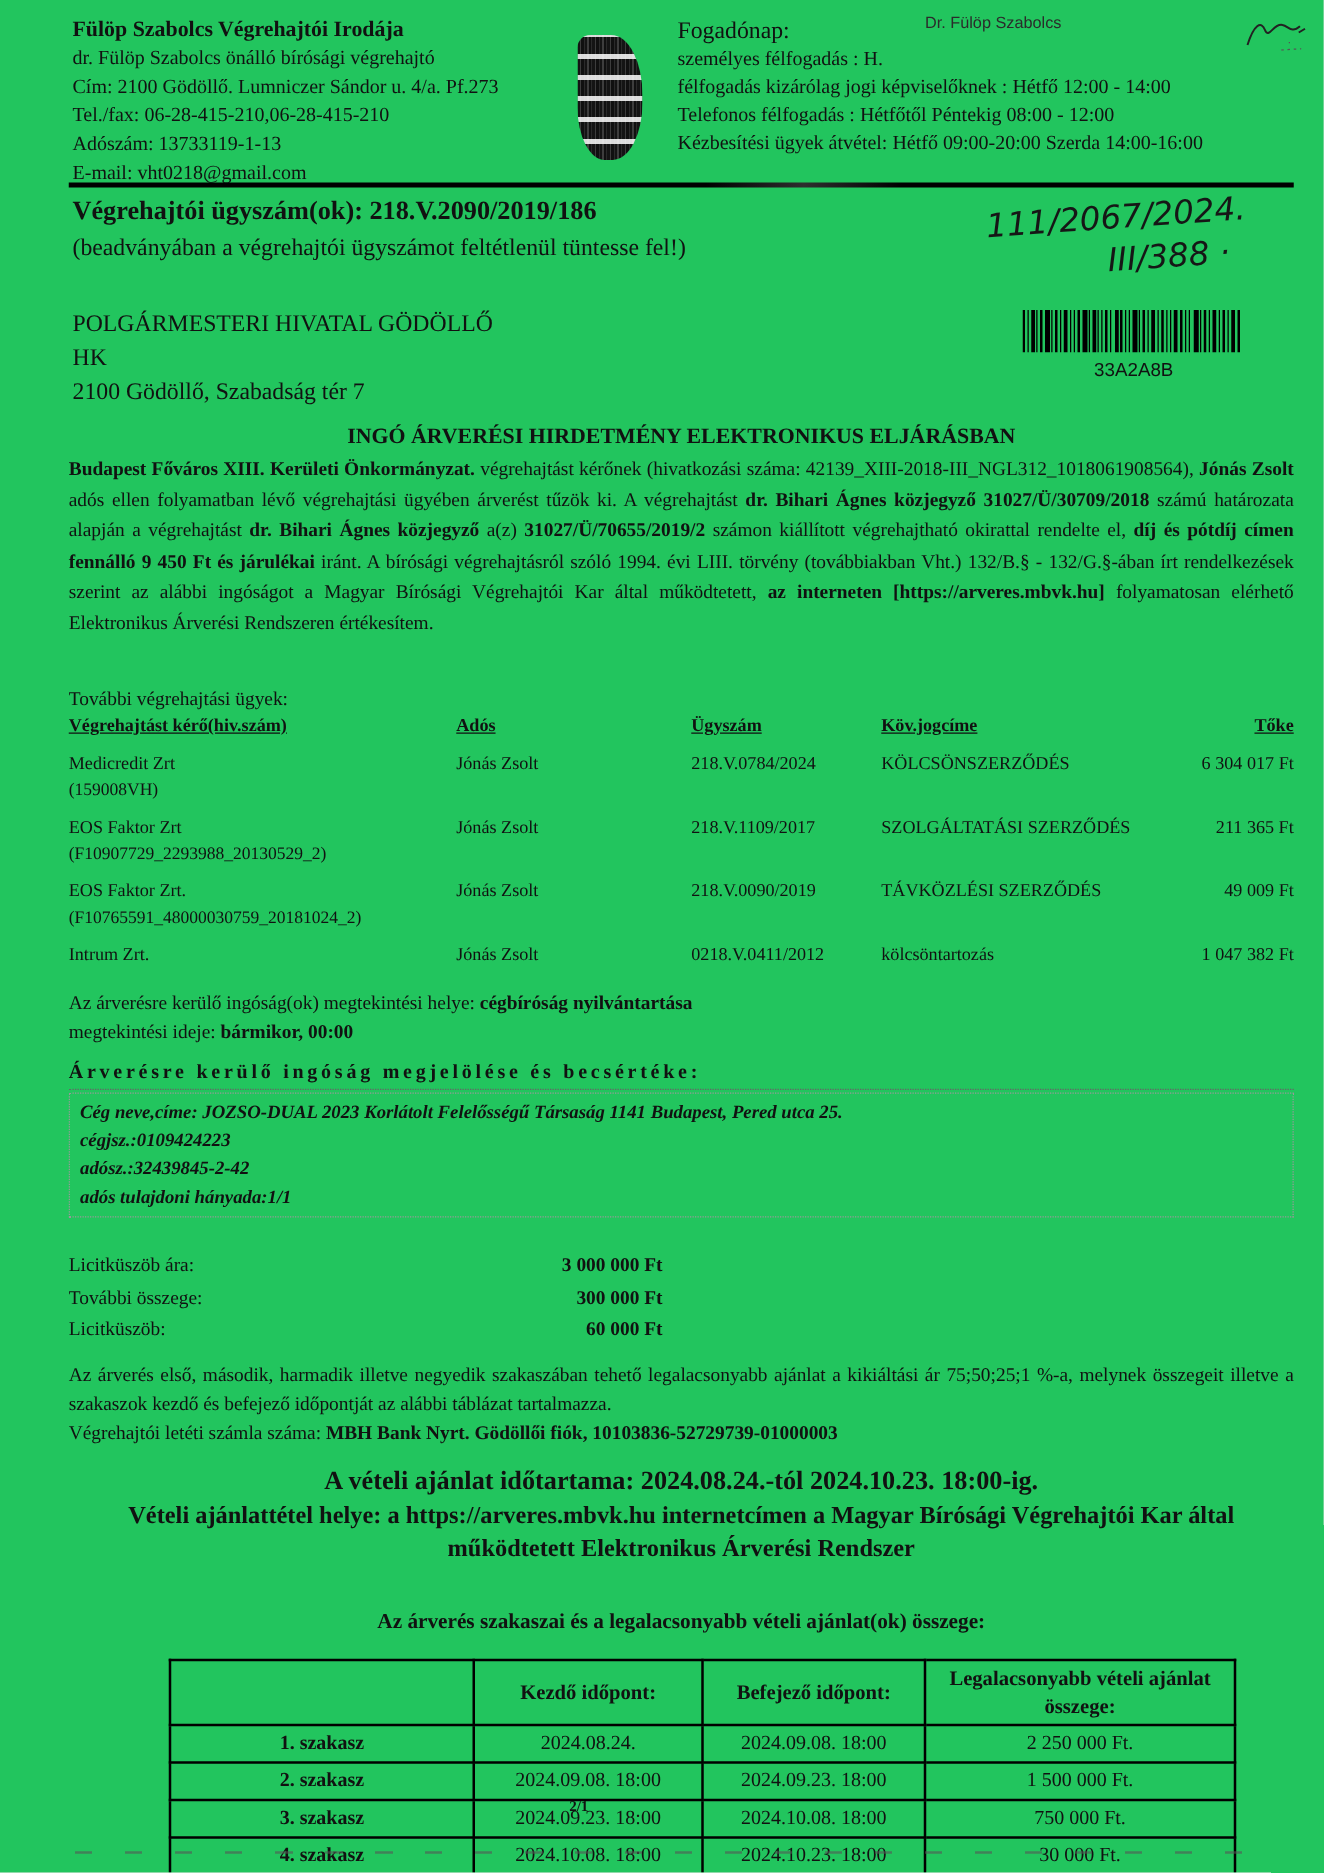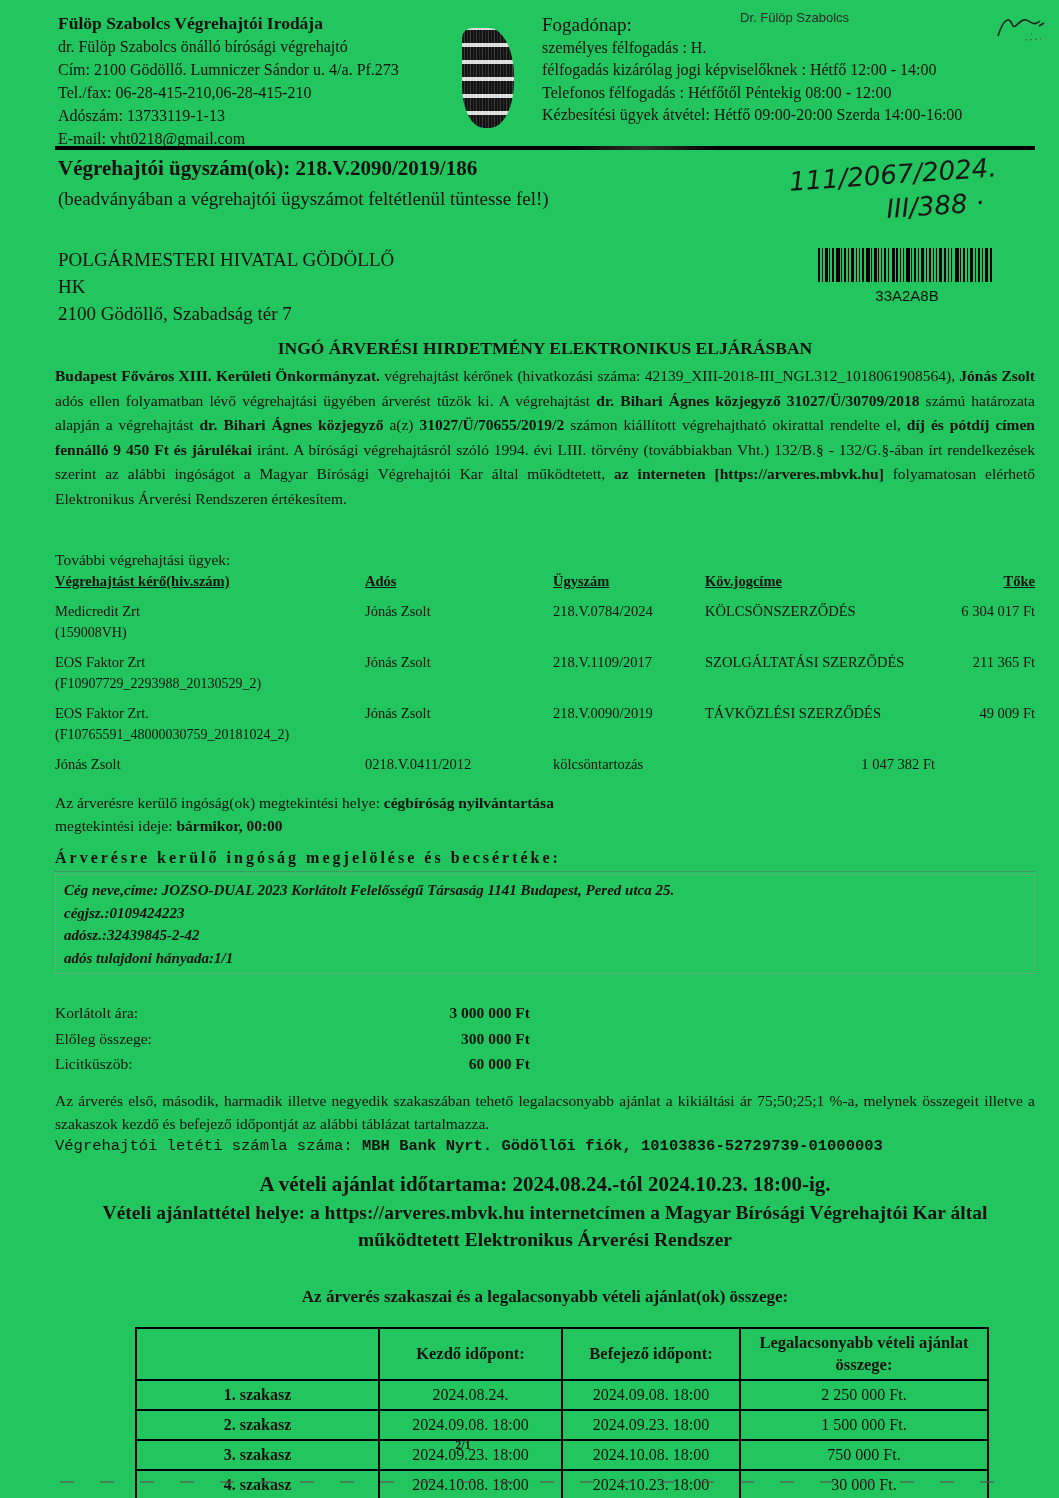"Intrum Zrt." div { html: none -> <div> <div>Intrum Zrt.</div> </div> }
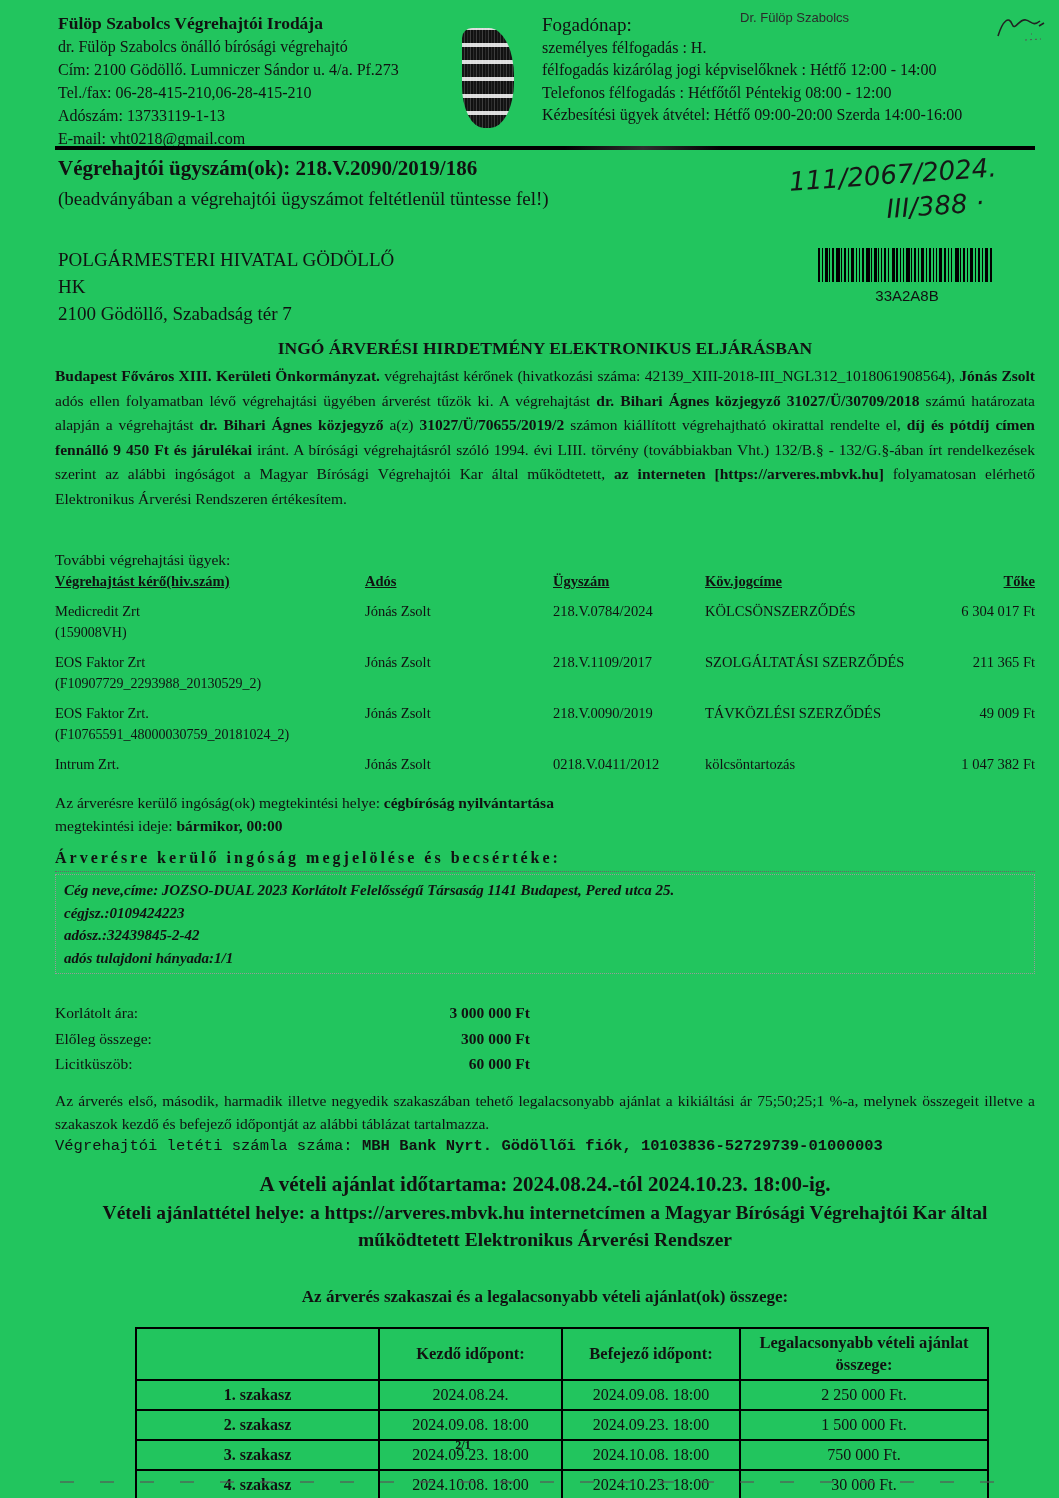"Korlátolt ára:" span.pl { text: Korlátolt -> Licitküszöb }
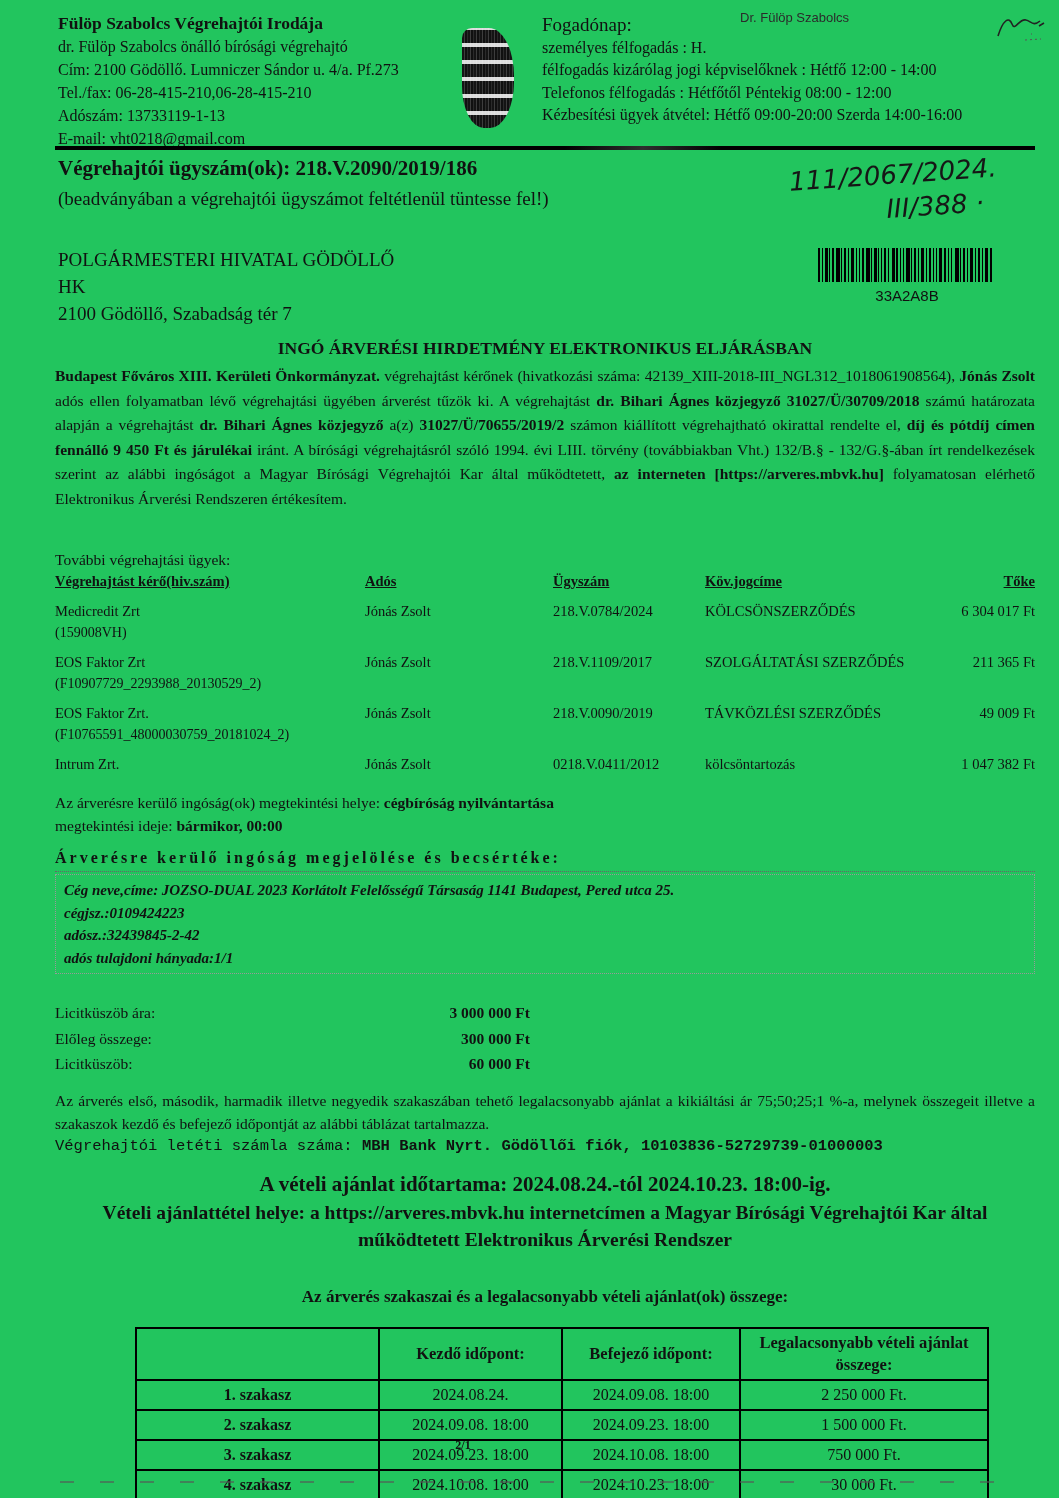"Előleg összege:" span.pl { text: Előleg -> További }
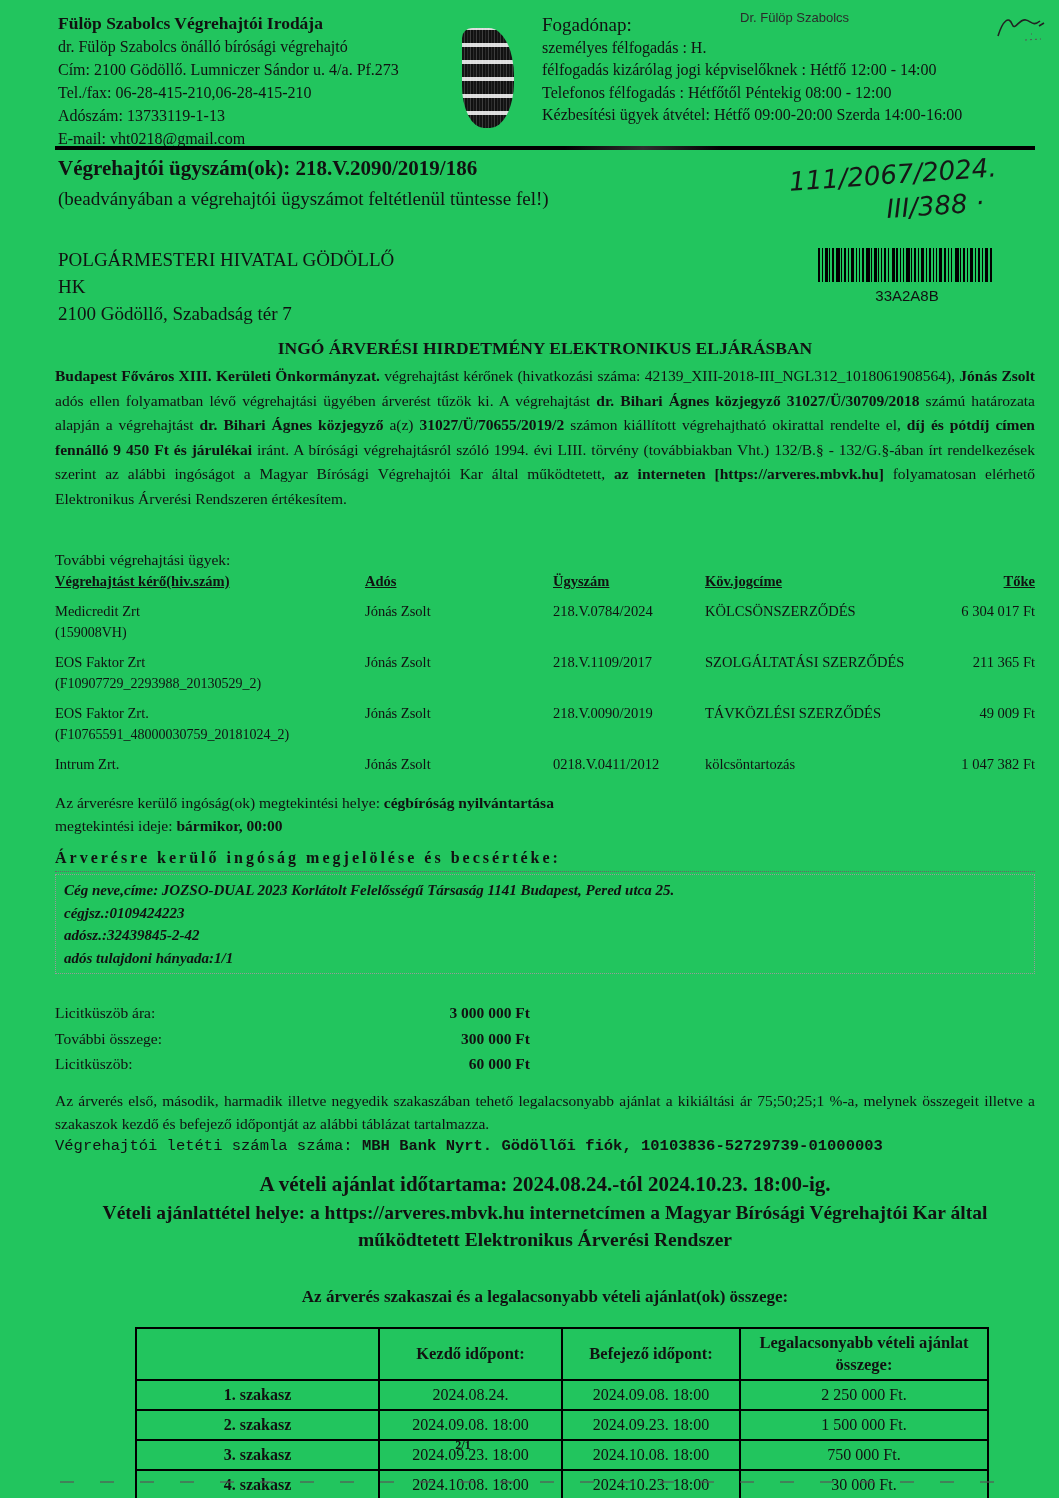"Végrehajtói letéti számla száma: MBH" .account { font-family: Liberation Mono, monospace -> none }
